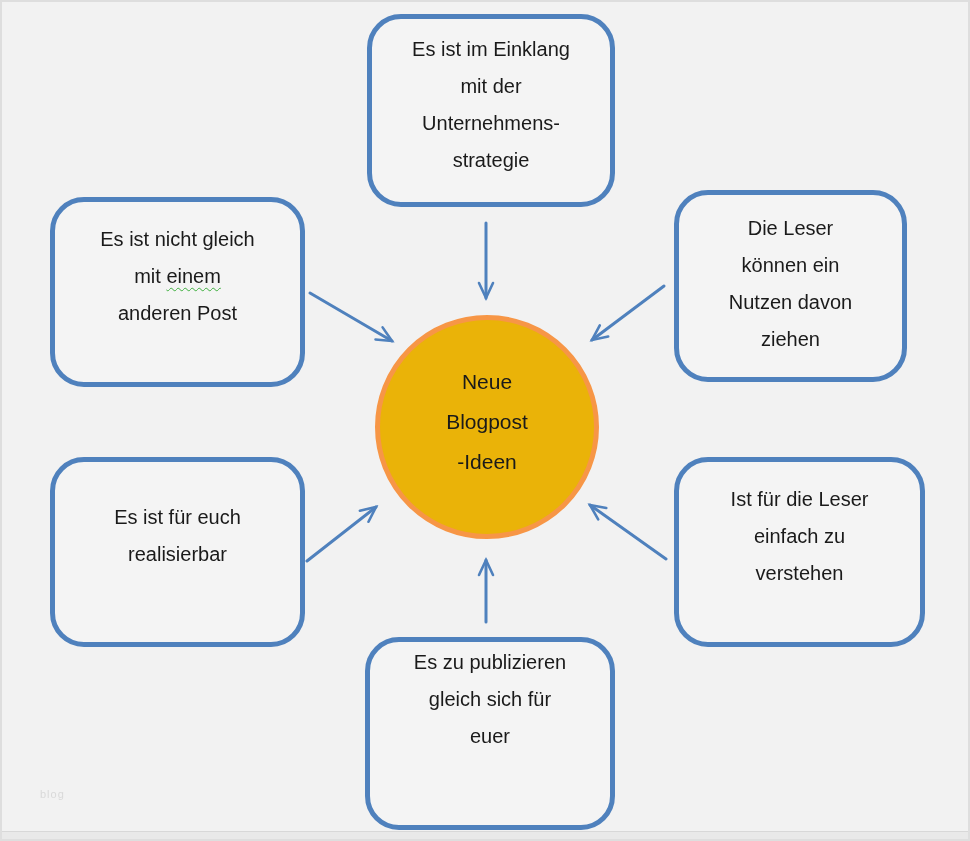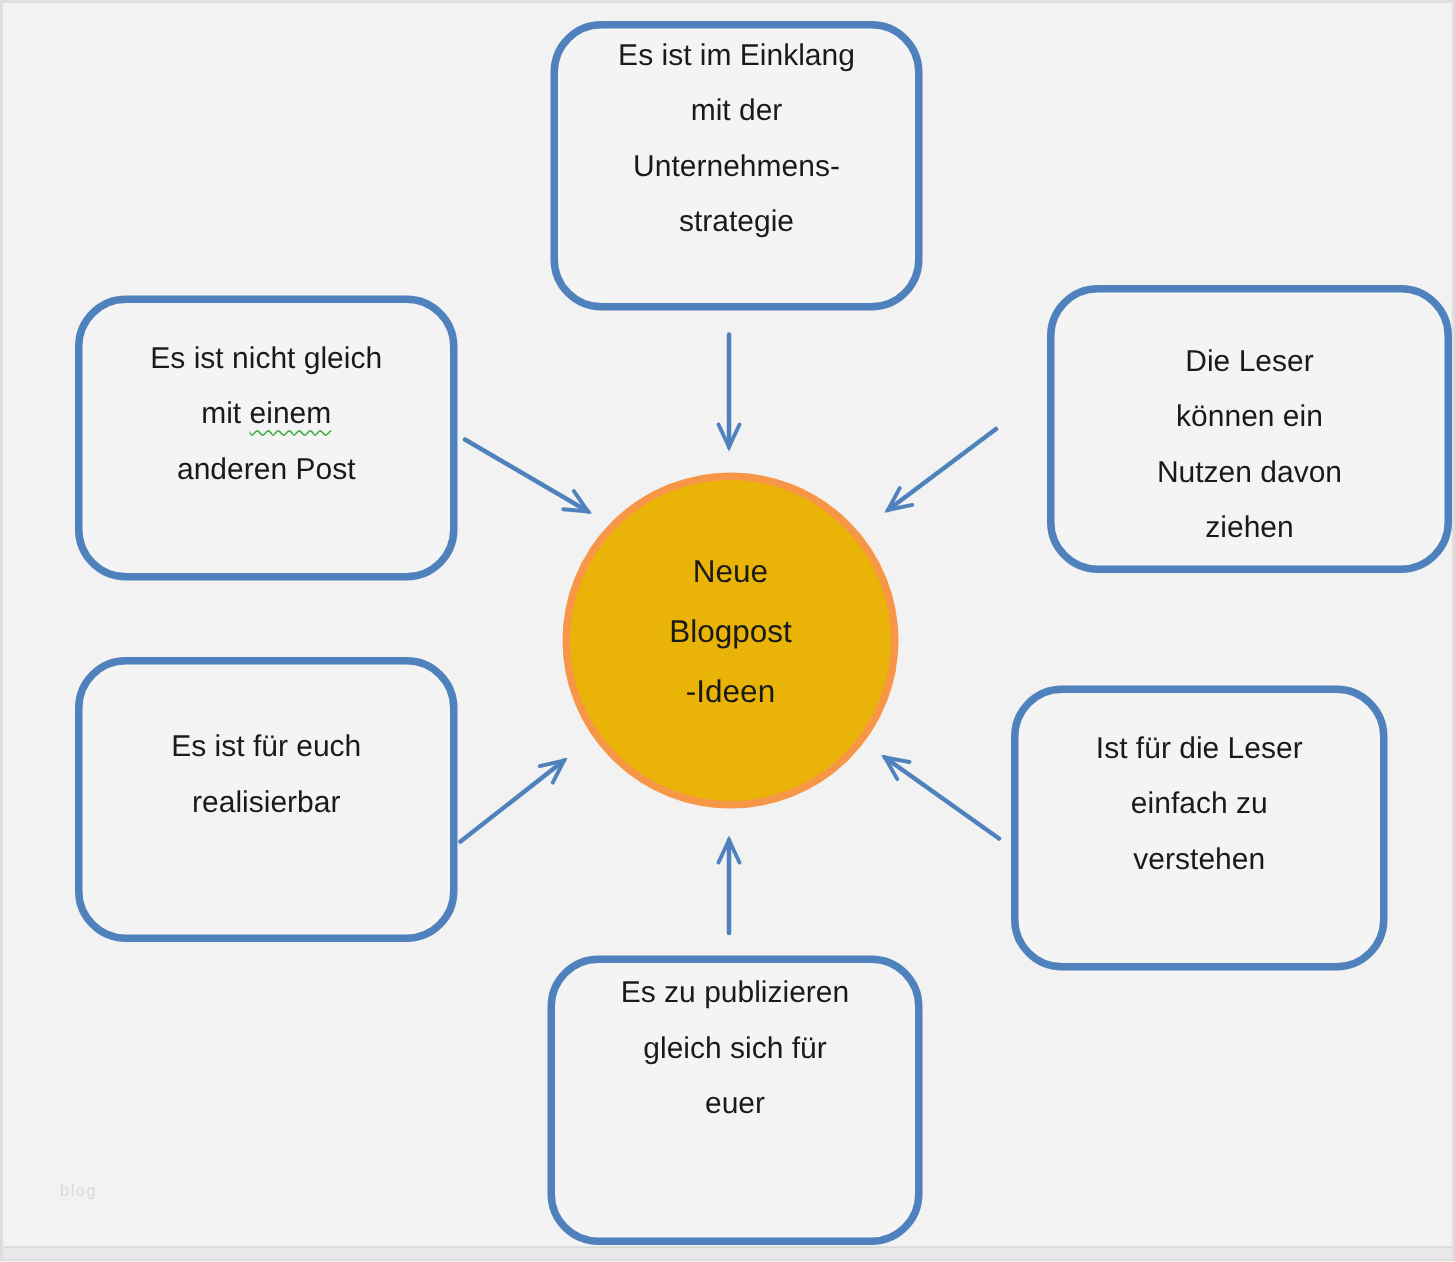"Es ist im Einklang" div.node { padding-top: none -> 12px }
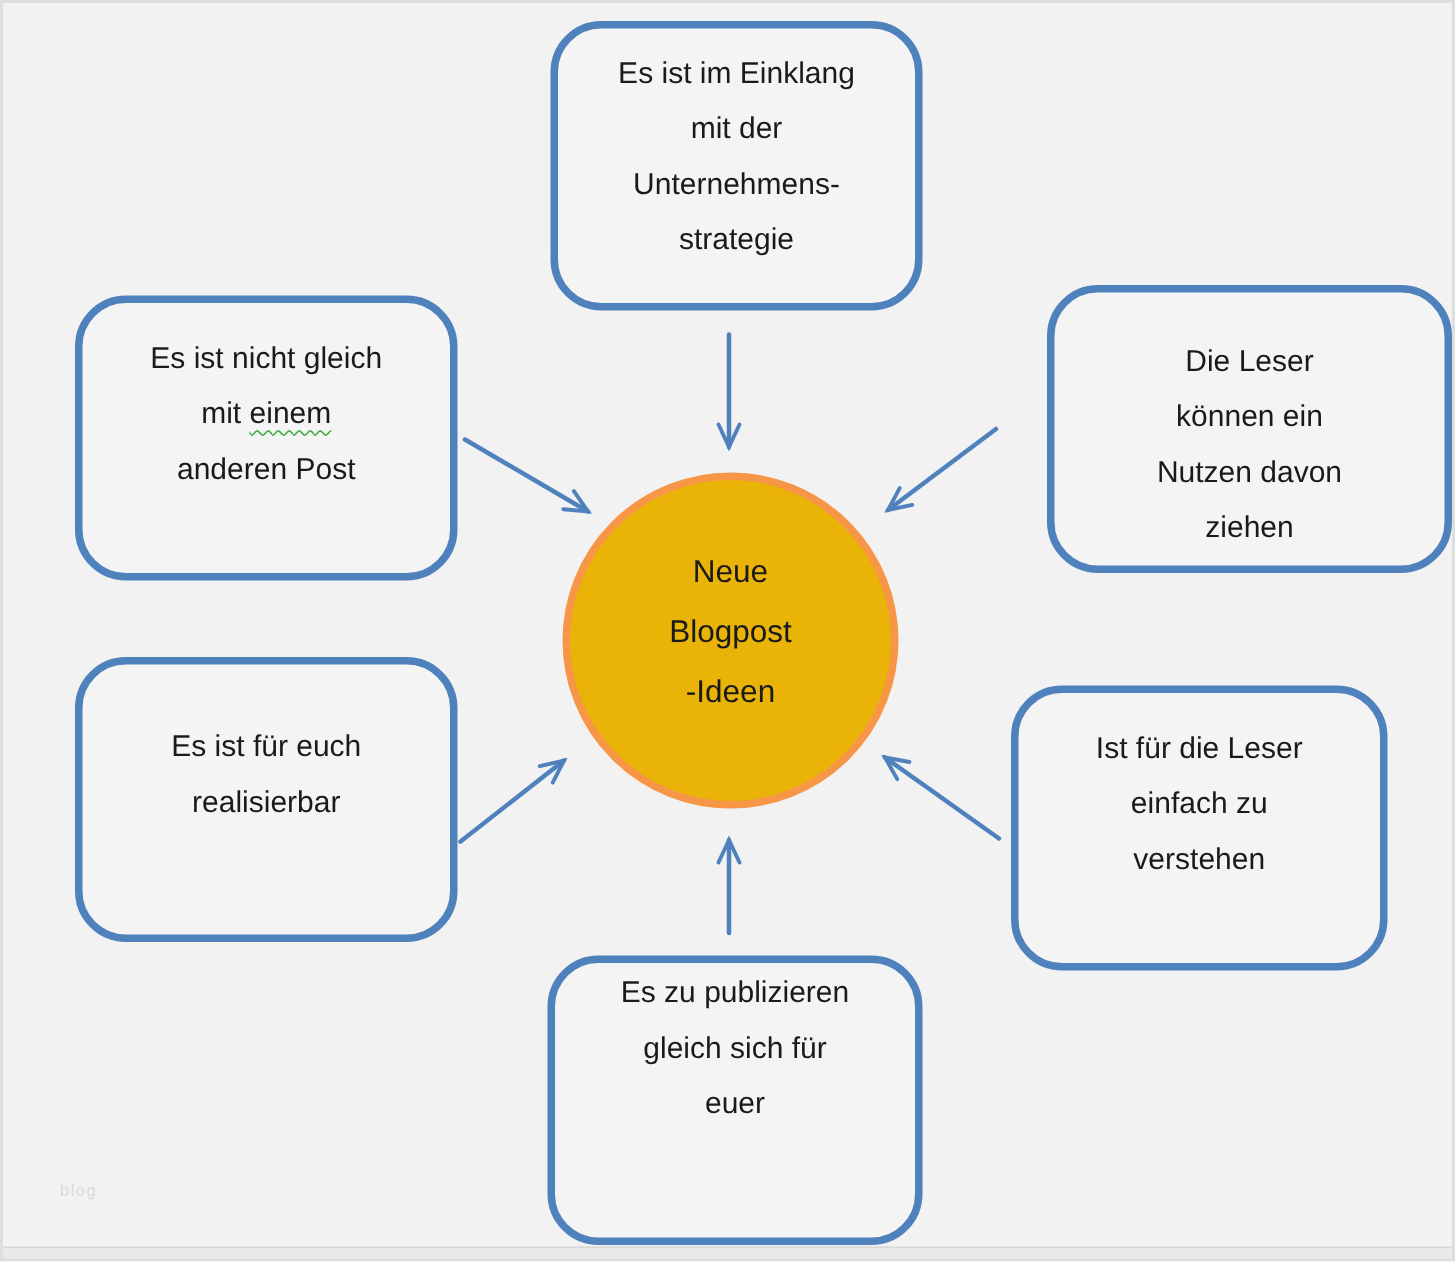"Die Leser" div.node { margin-left: 24px -> none; padding-top: 28px -> 15px; width: 270px -> 233px }
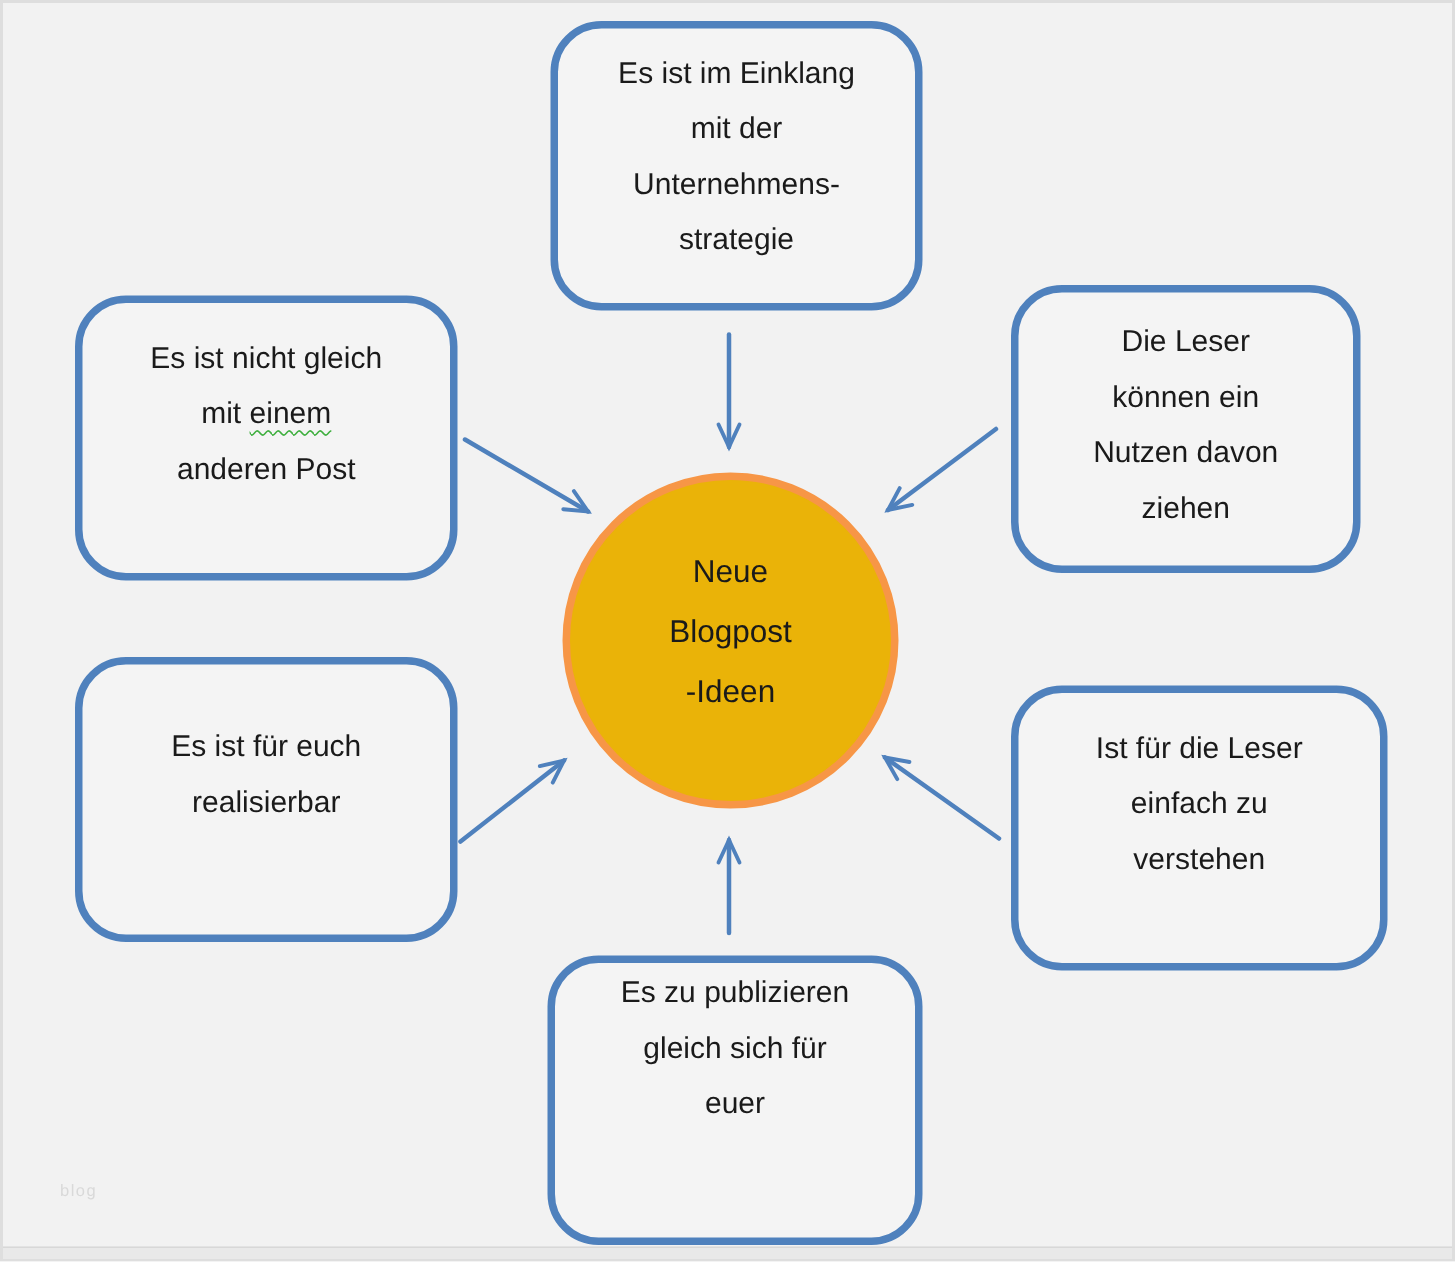"Es ist für euch" div.node { top: 436px -> 455px }
